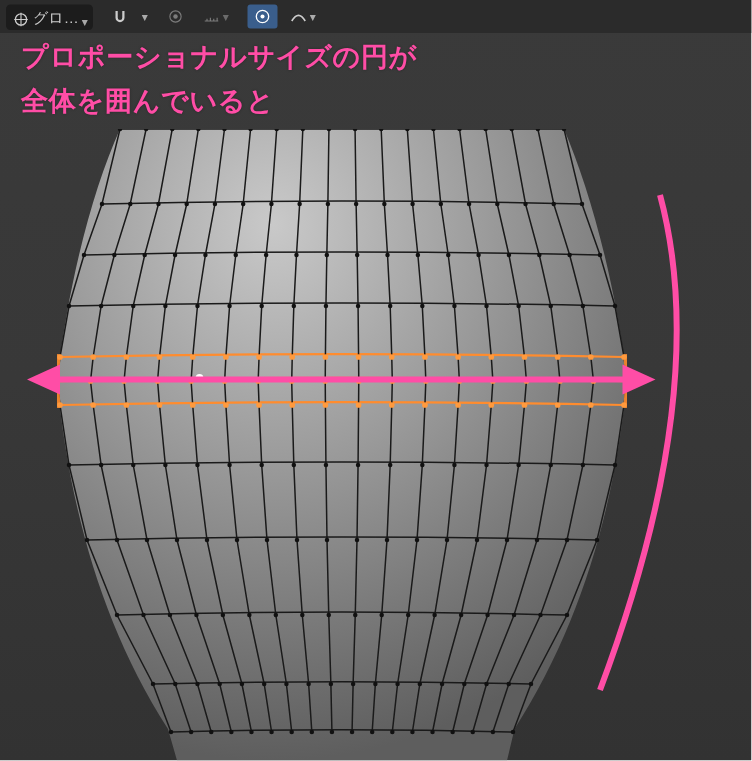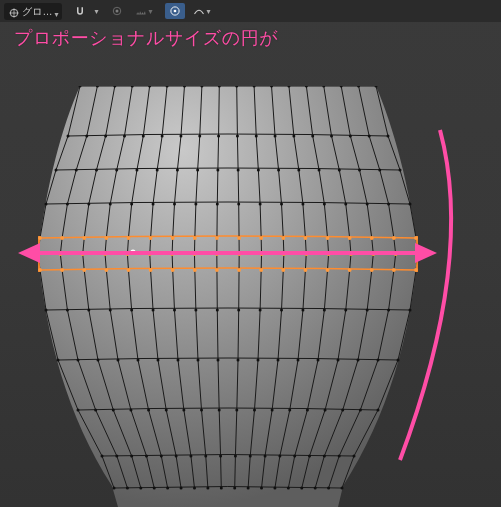"プロポーショナルサイズの円が" .annotation { font-weight: 400 -> 700 }
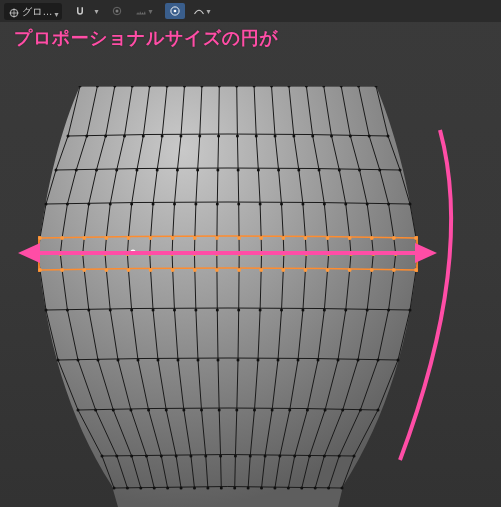"全体を囲んでいると" div { html: none -> <div>全体を囲んでいると</div> }
